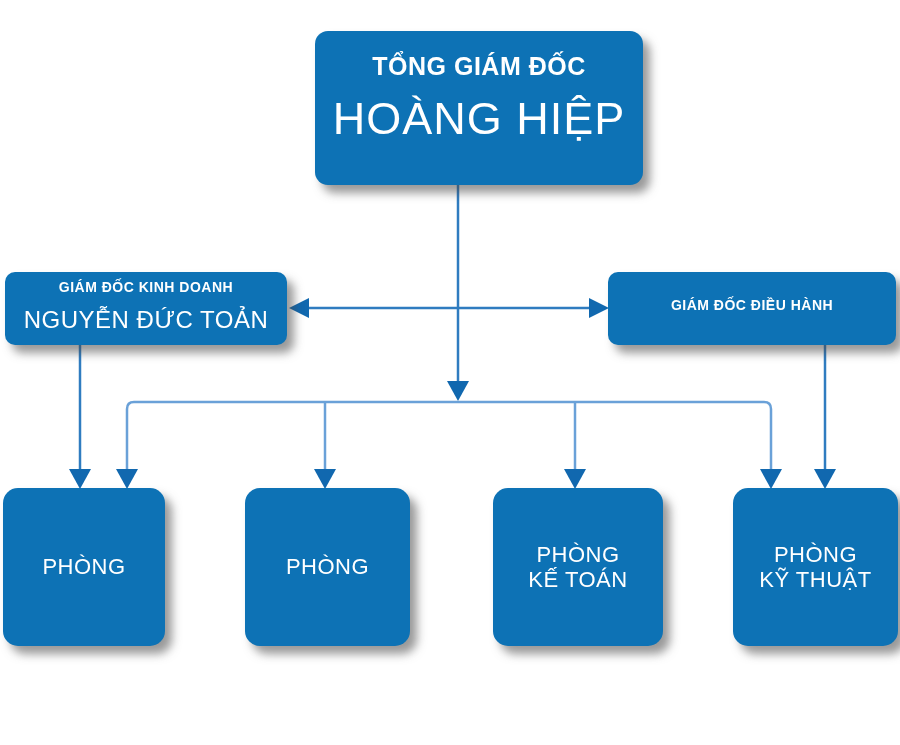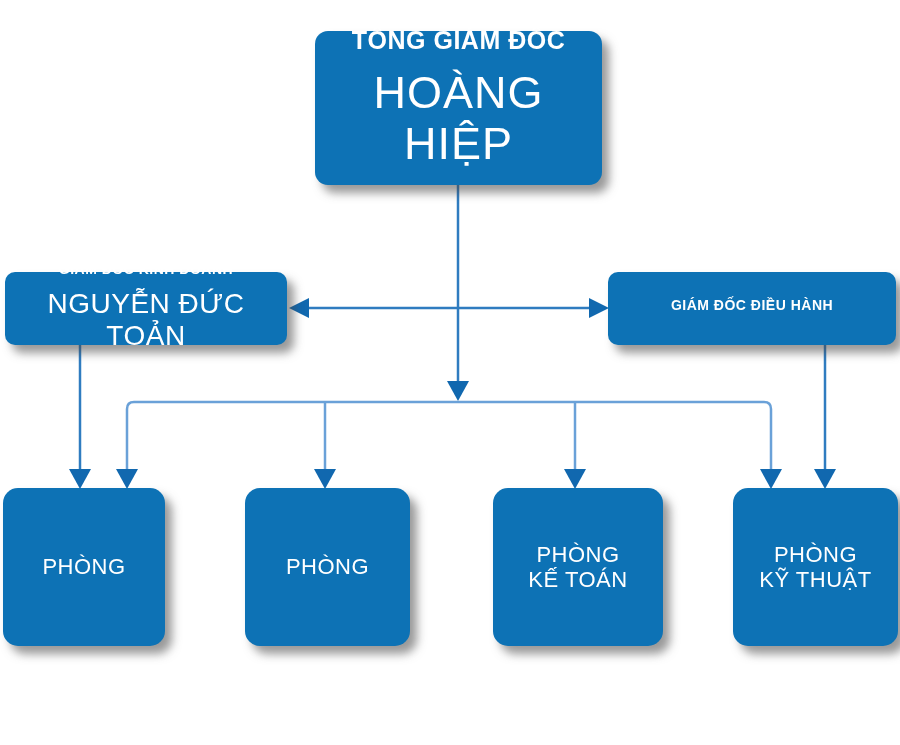"TỔNG GIÁM ĐỐC" .node-ceo { width: 287px -> 328px }
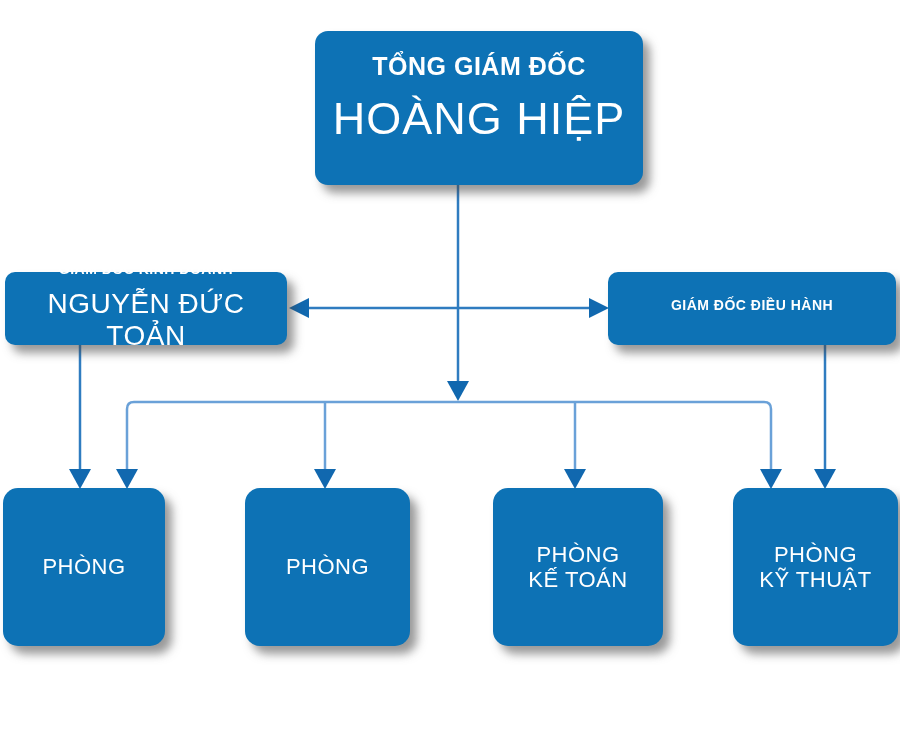"NGUYỄN ĐỨC TOẢN" .node-mgr .name { font-size: 28px -> 24px }
